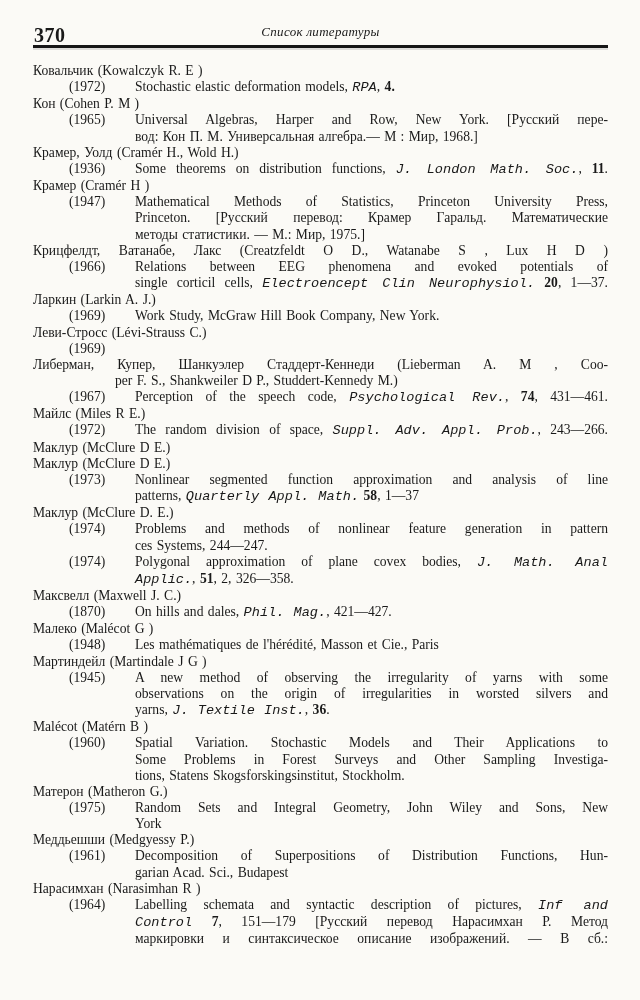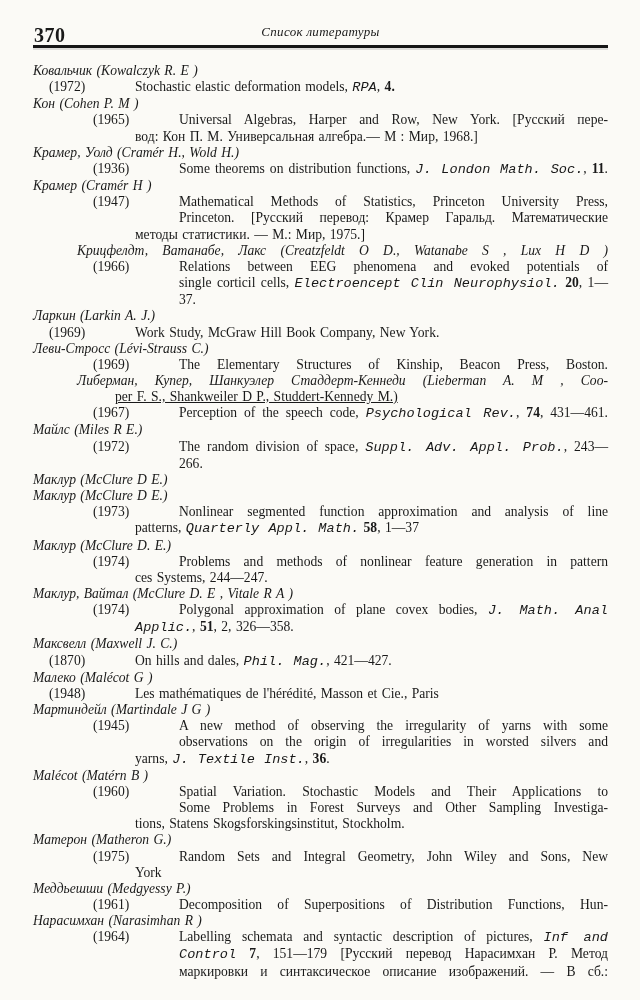"Ковальчик (Kowalczyk R. E )" .a0 { font-style: italic -> none }
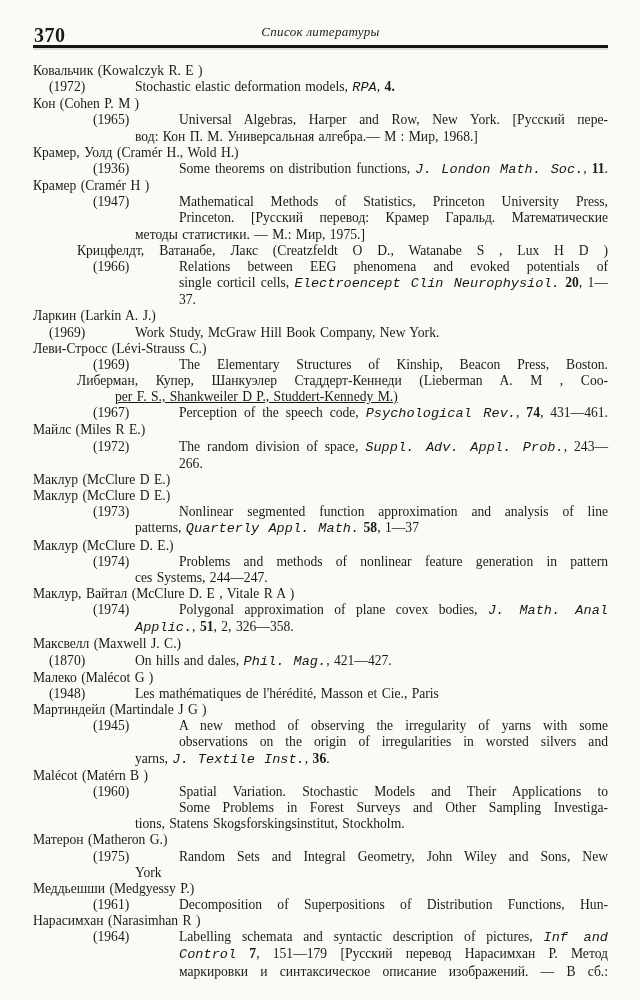"(1972)" .year { left: 16px -> 36px }
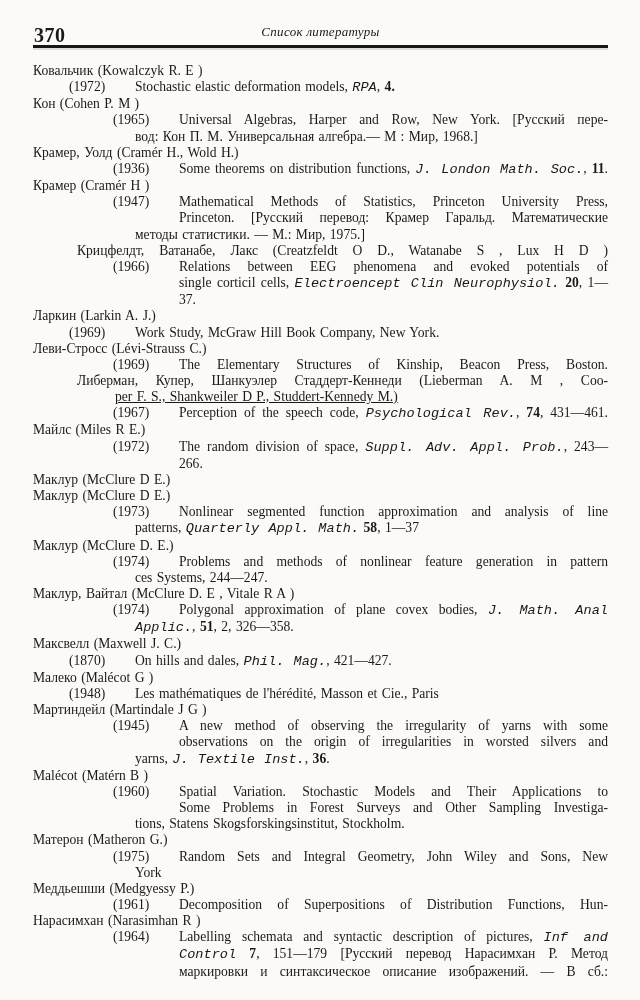"(1965)" .j { margin-left: 44px -> none }
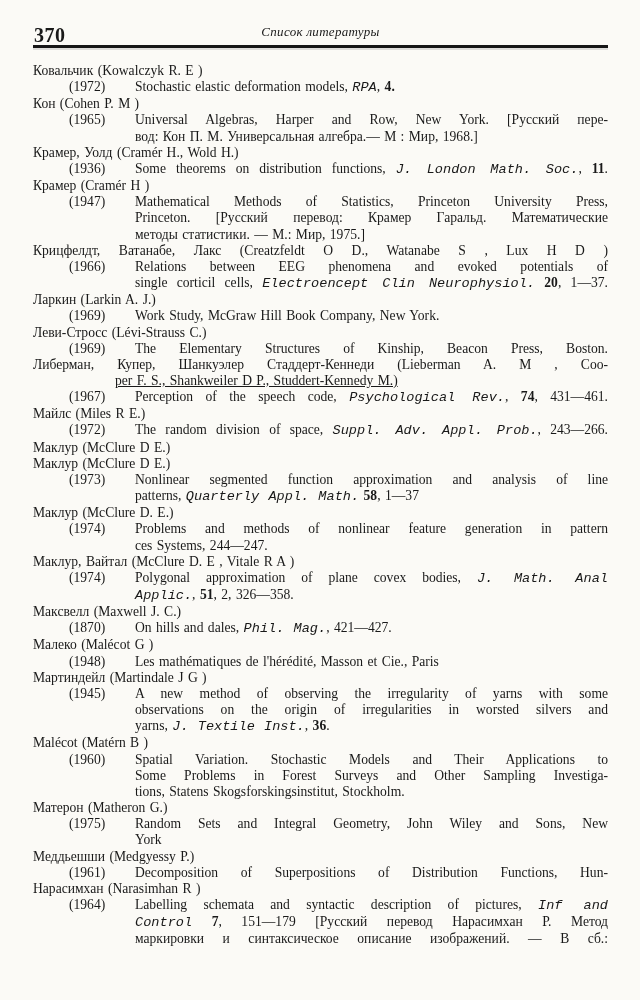"The Elementary Structures of Kinship," span { html: <span>The Elementary Structures of Kinship, Beacon Press, Boston.</span> -> none }
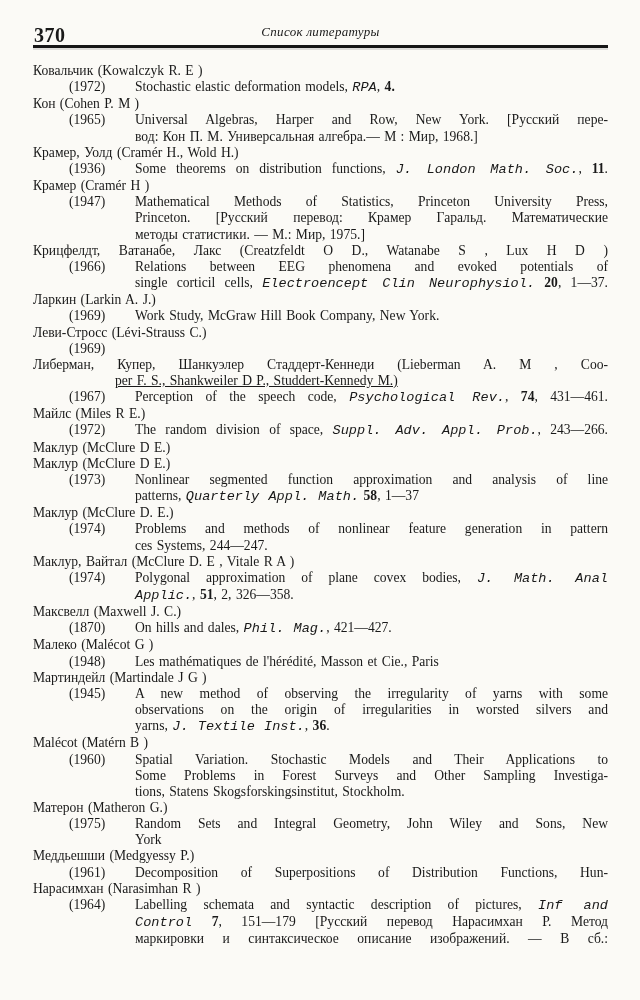"per F. S., Shankweiler D" .ac { text-decoration: underline -> none }
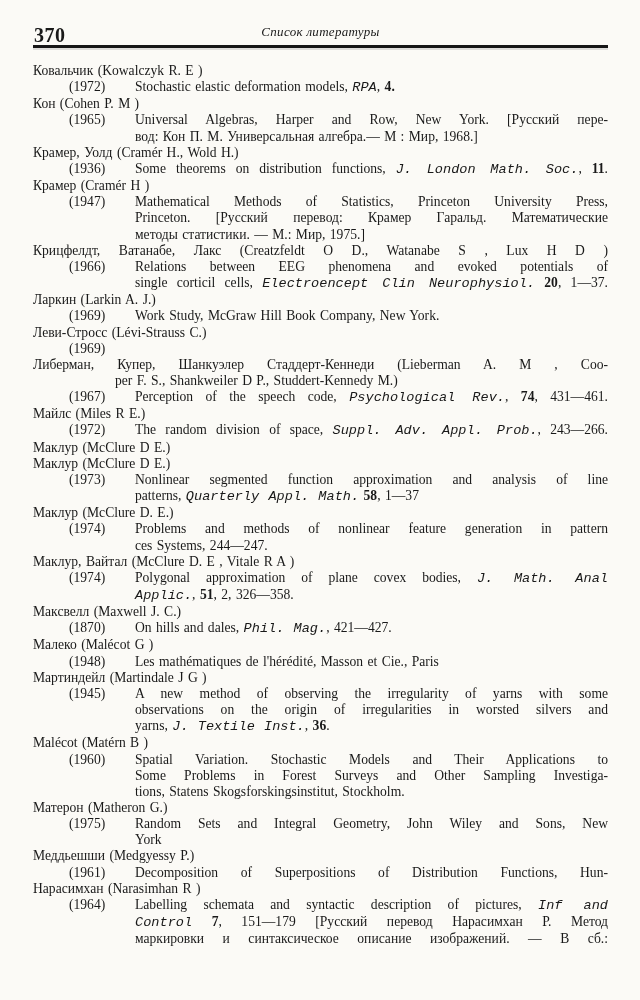"Маклур, Вайтал (McClure D. E" div.line { html: <div><span>Маклур, Вайтал (McClure D. E , Vitale R A )</span></div> -> none }
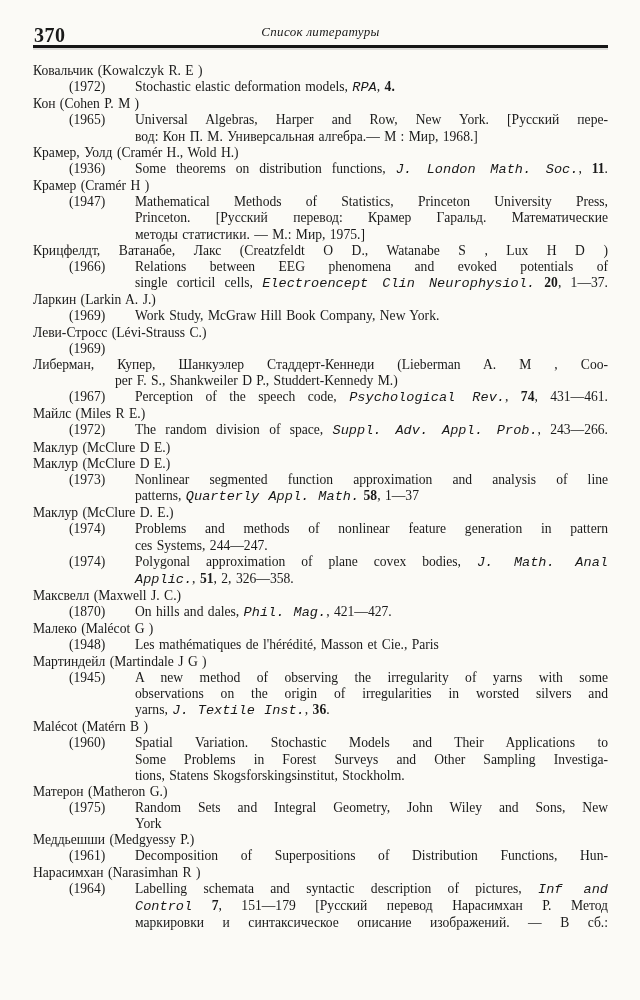"garian Acad. Sci., Budapest" div.line { html: none -> <div><span>garian Acad. Sci., Budapest</span></div> }
